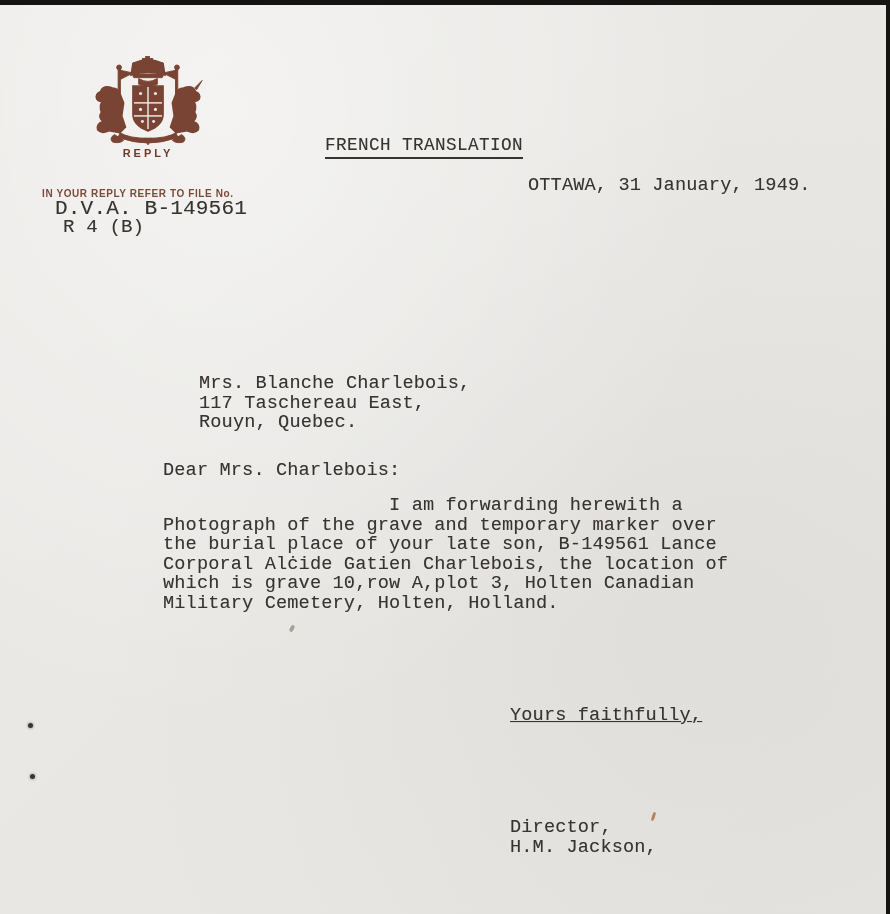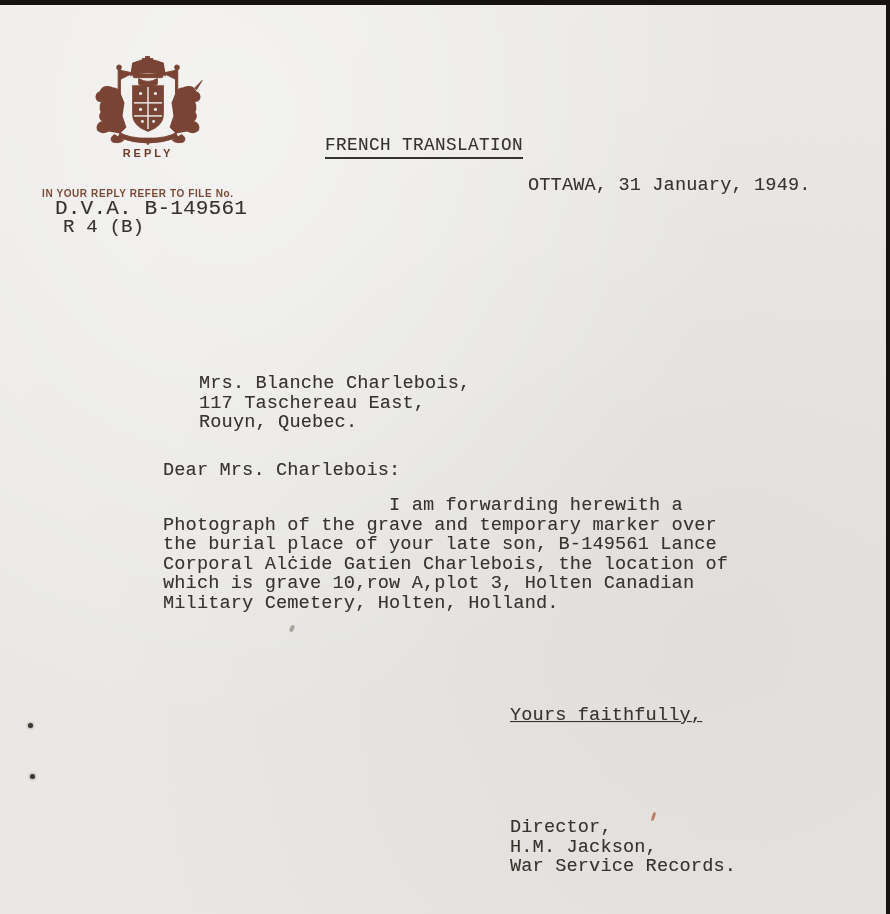"War Service Records." div.line { html: <div>War Service Records.</div> -> none }
